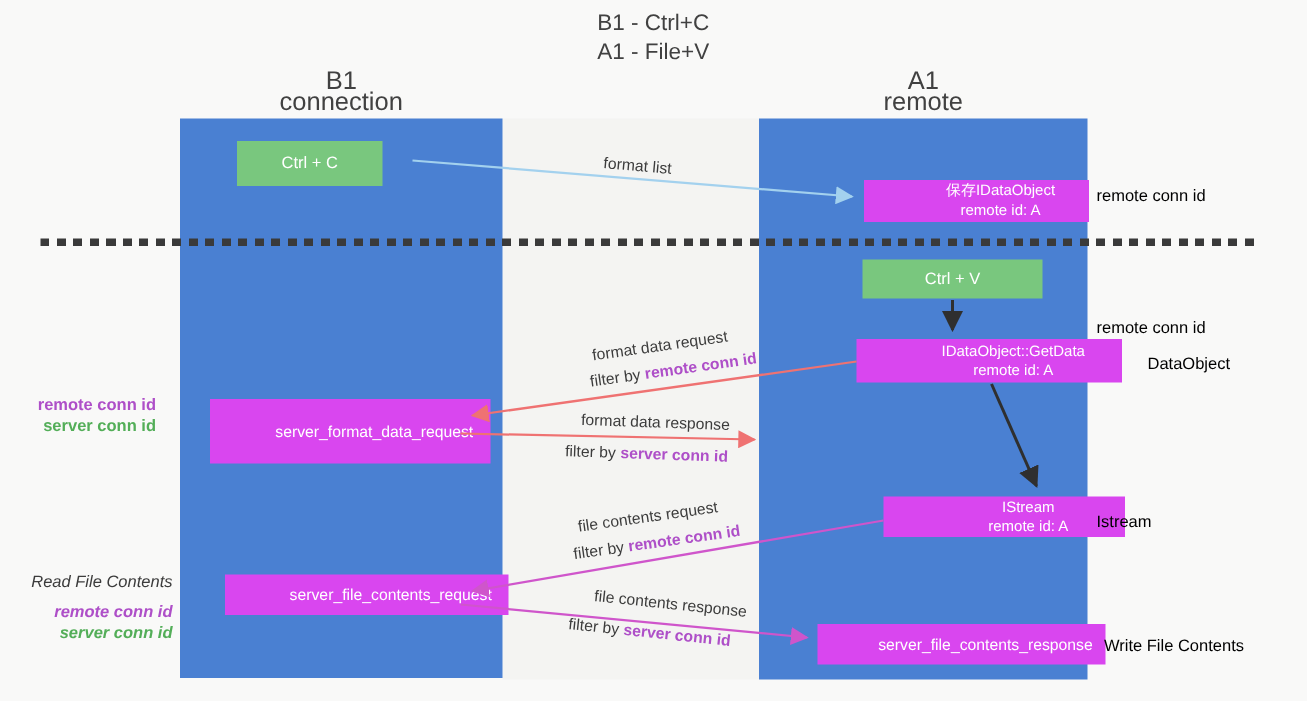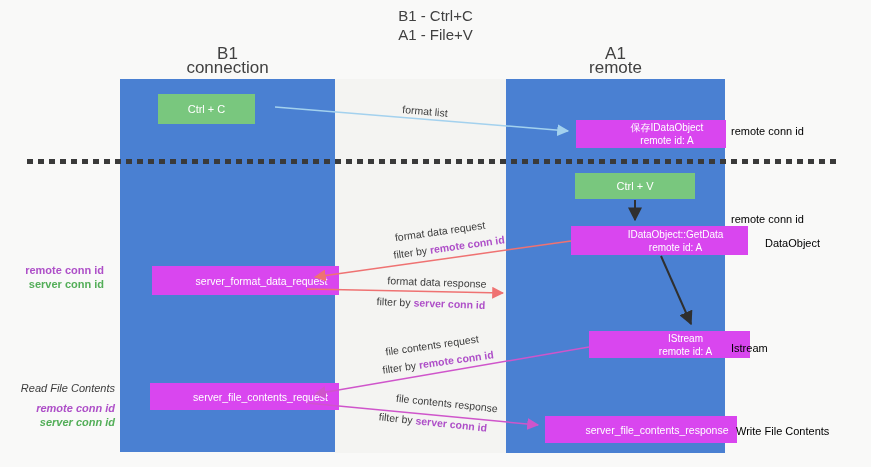"server_format_data_request" div.node { height: 29px -> 43px; left: 152px -> 140px }
